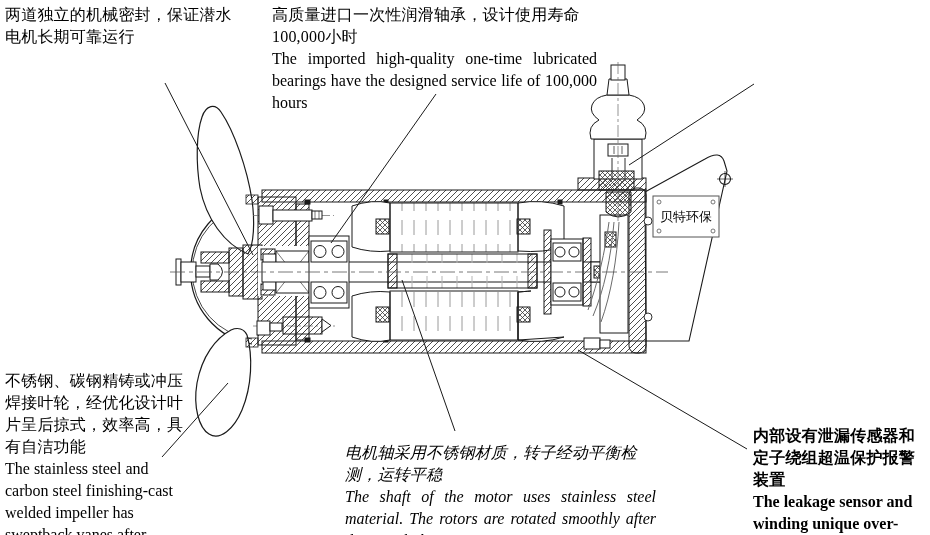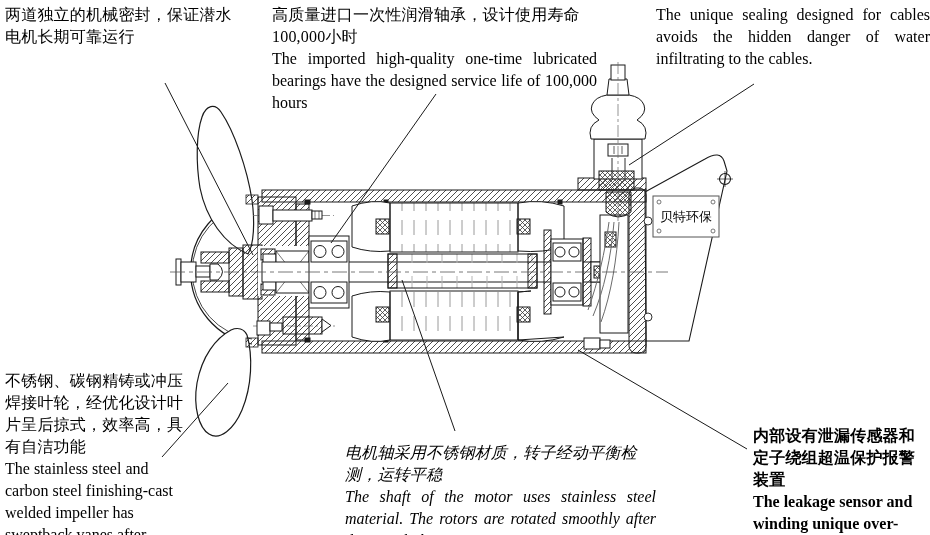"The unique sealing designed for" div.en { html: <div>The unique sealing designed for cables avoids the hidden danger of water infiltrating to the cables.</div> -> none }
